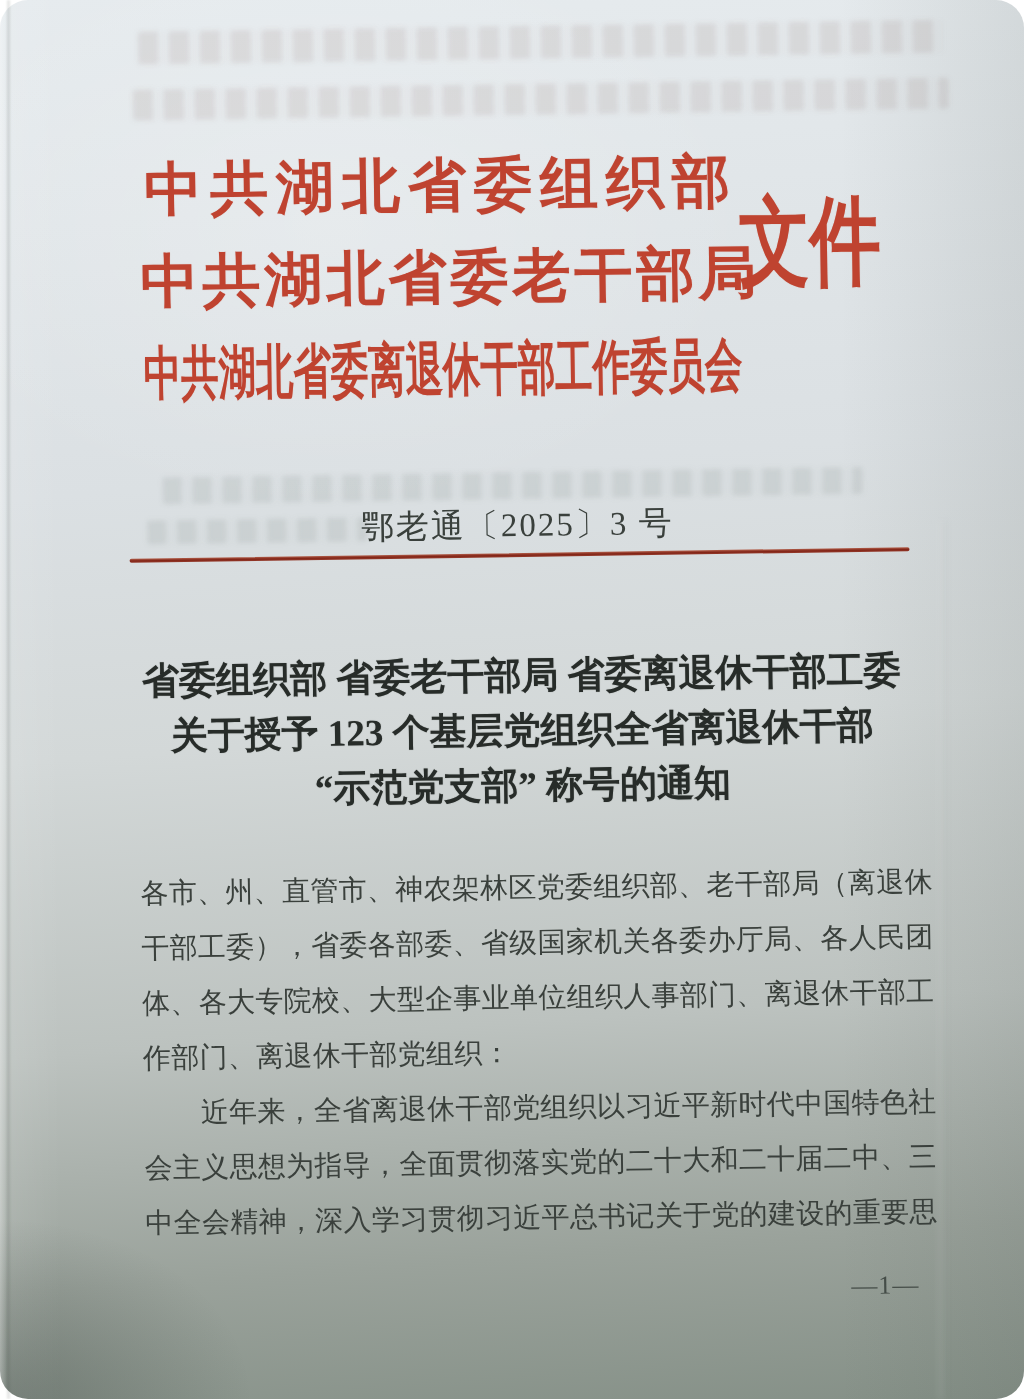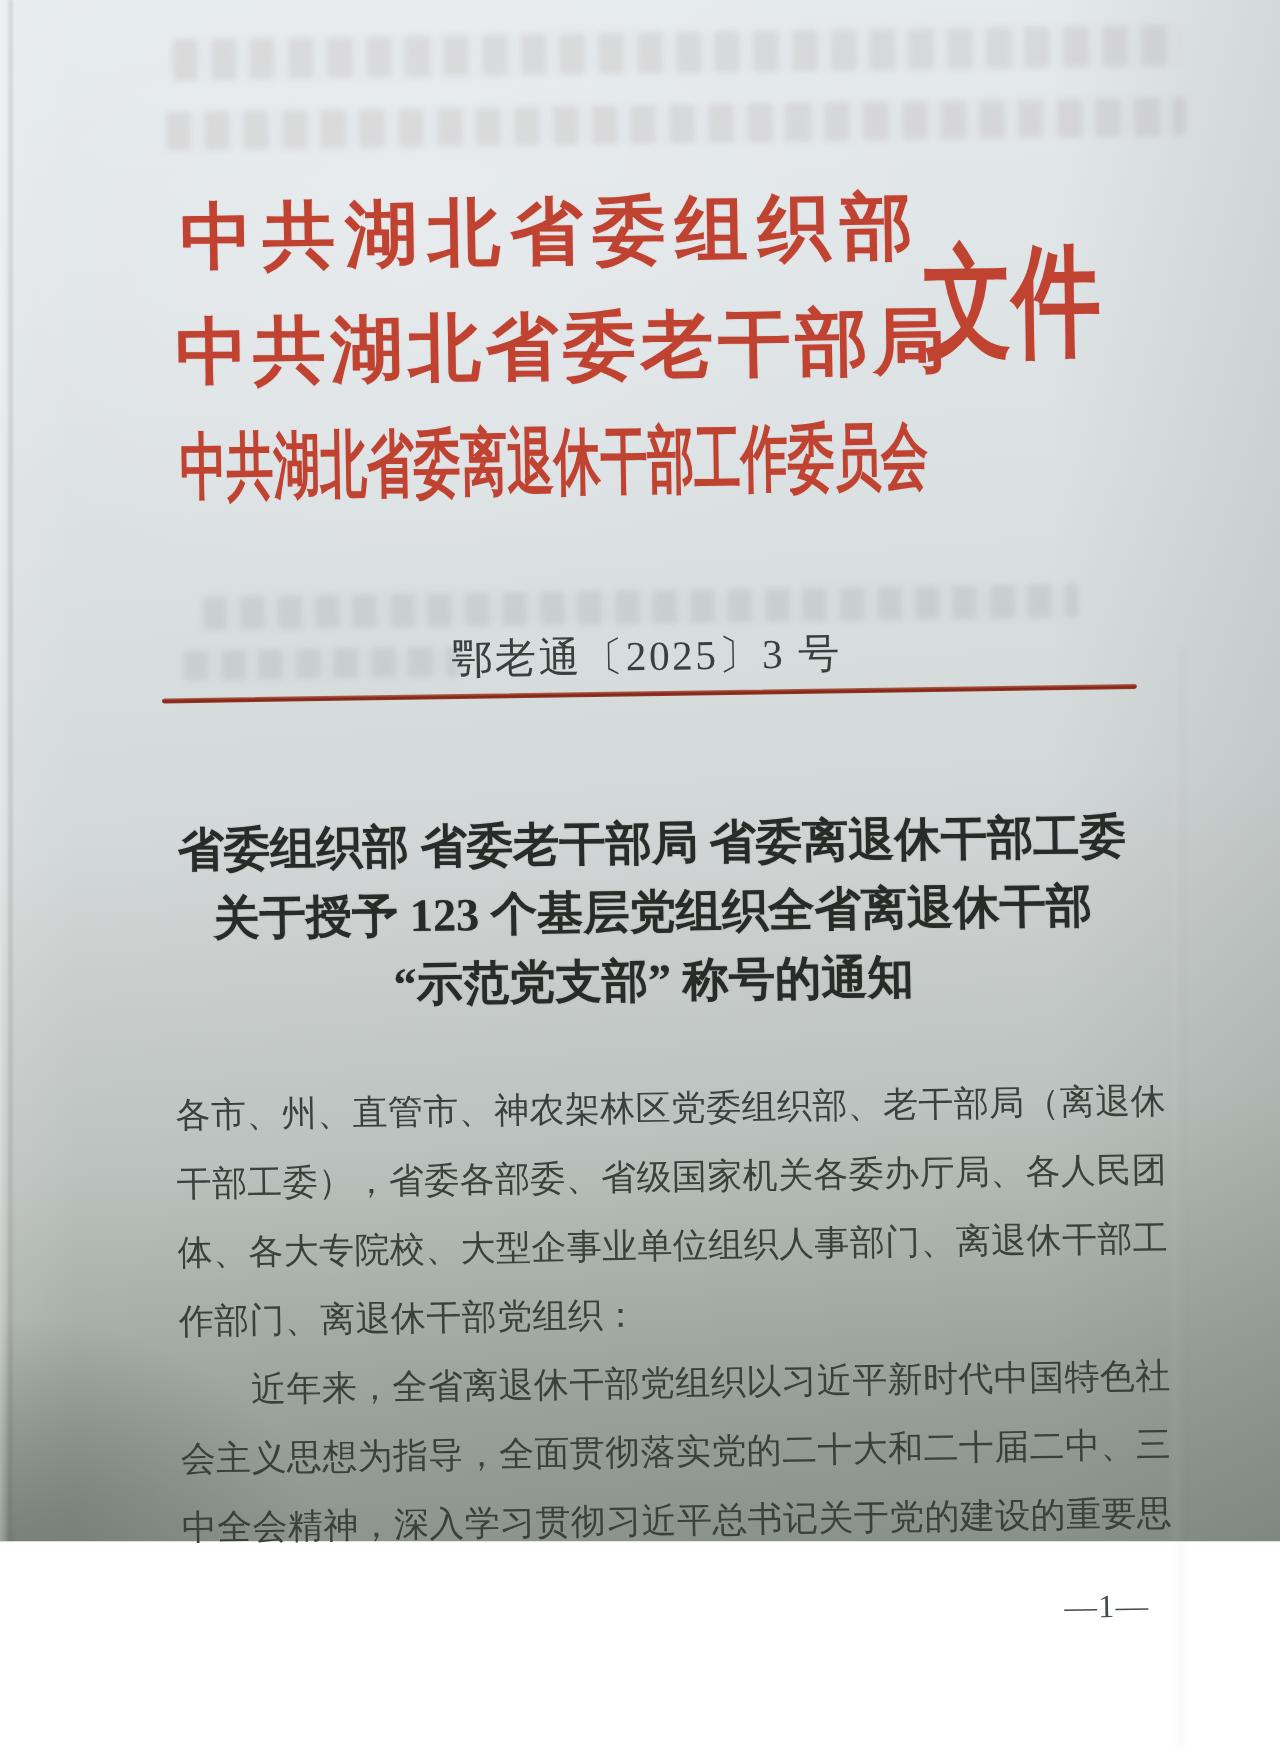"中共湖北省委组织部" .photo { border-radius: none -> 28px; height: 1233px -> 1399px }
